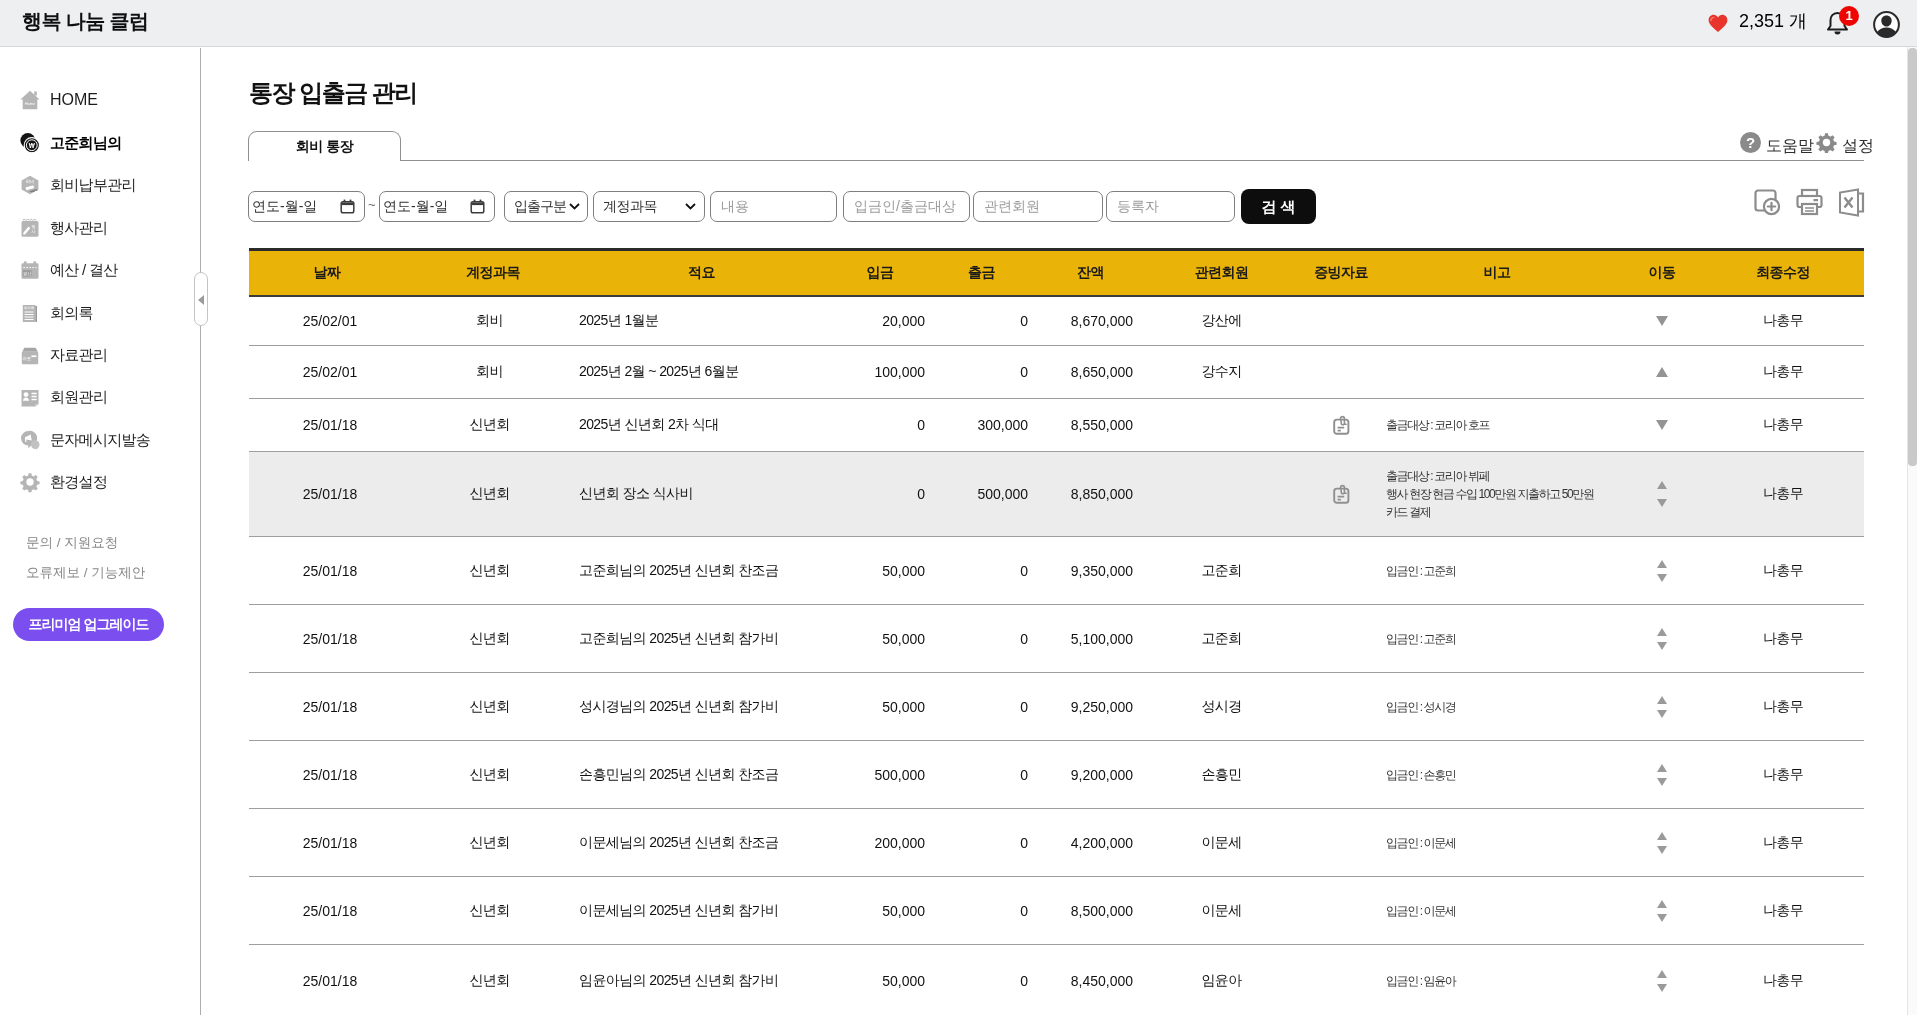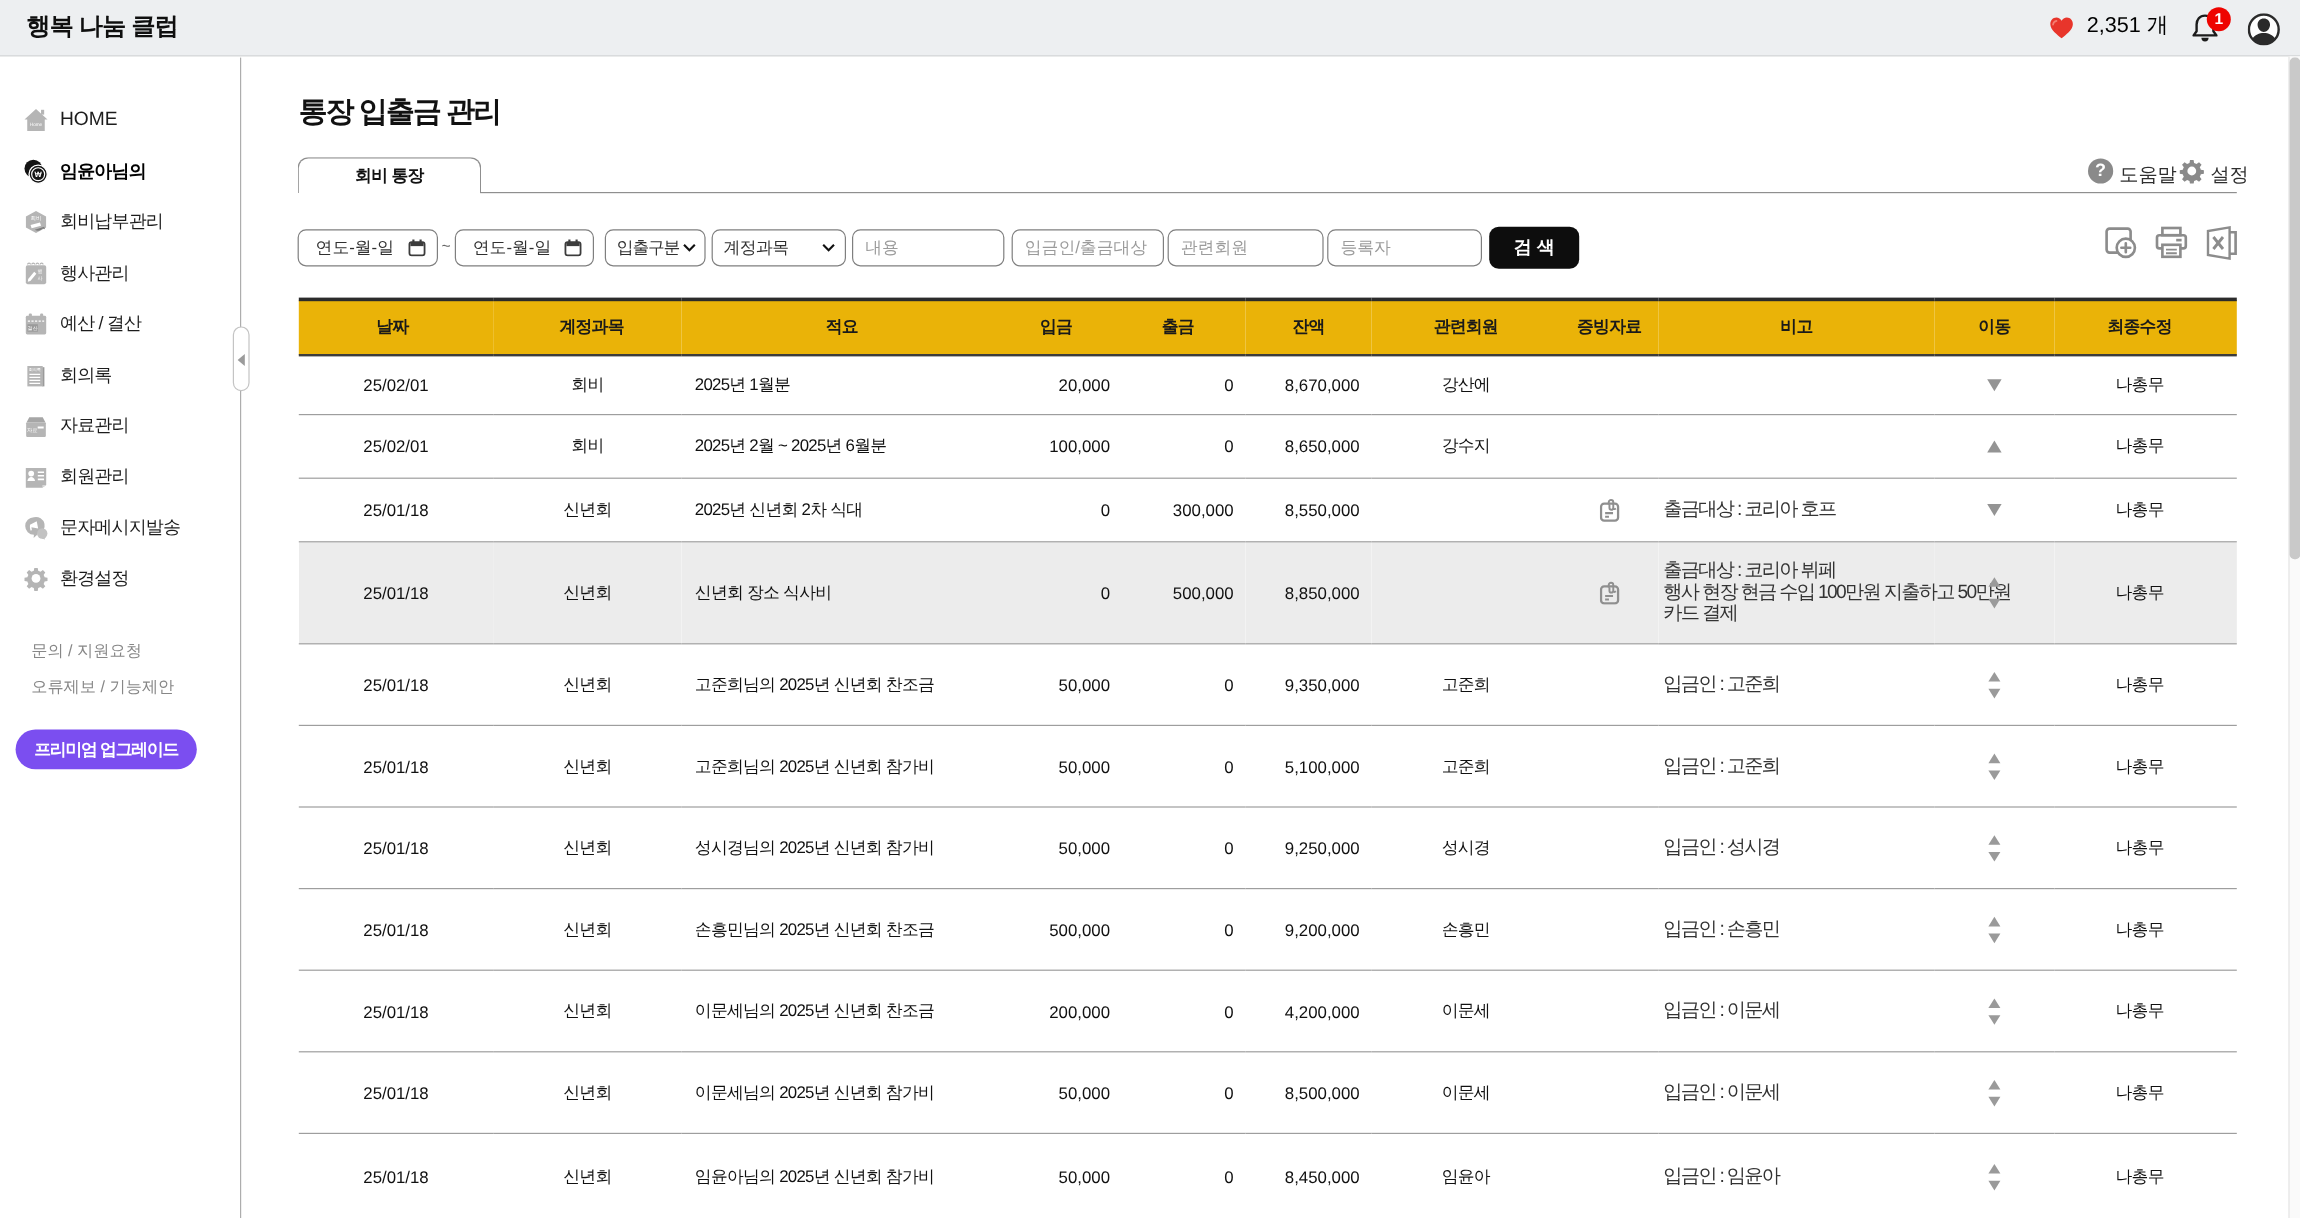"임윤아님의" div.lbl { text: 임윤아님의 -> 고준희님의 }
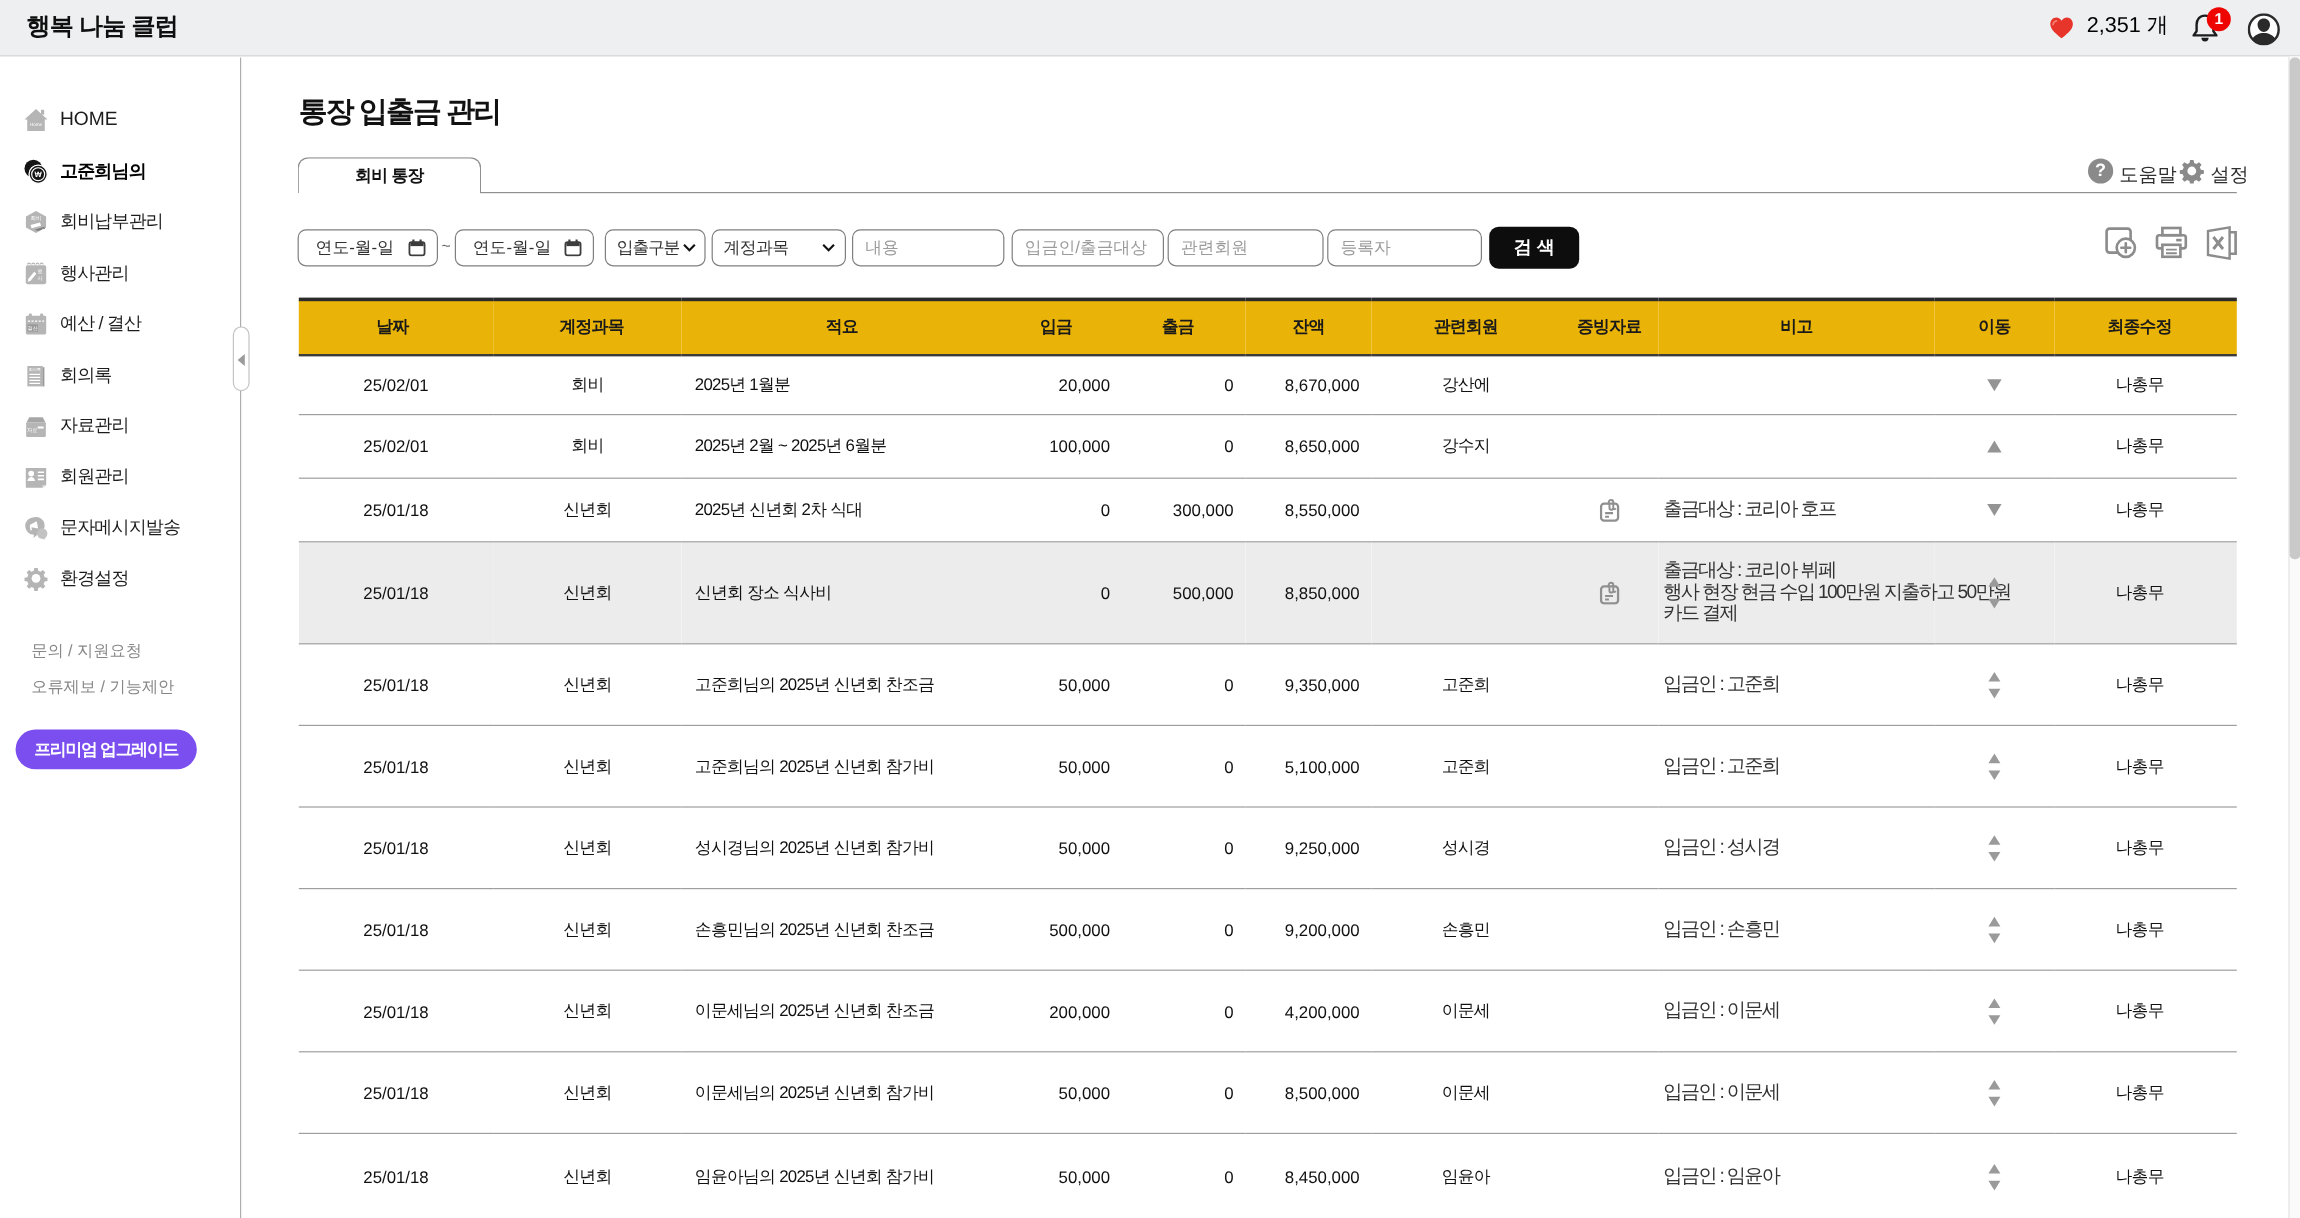"연도-월-일" .fi .dk { margin-left: 14px -> 3px }
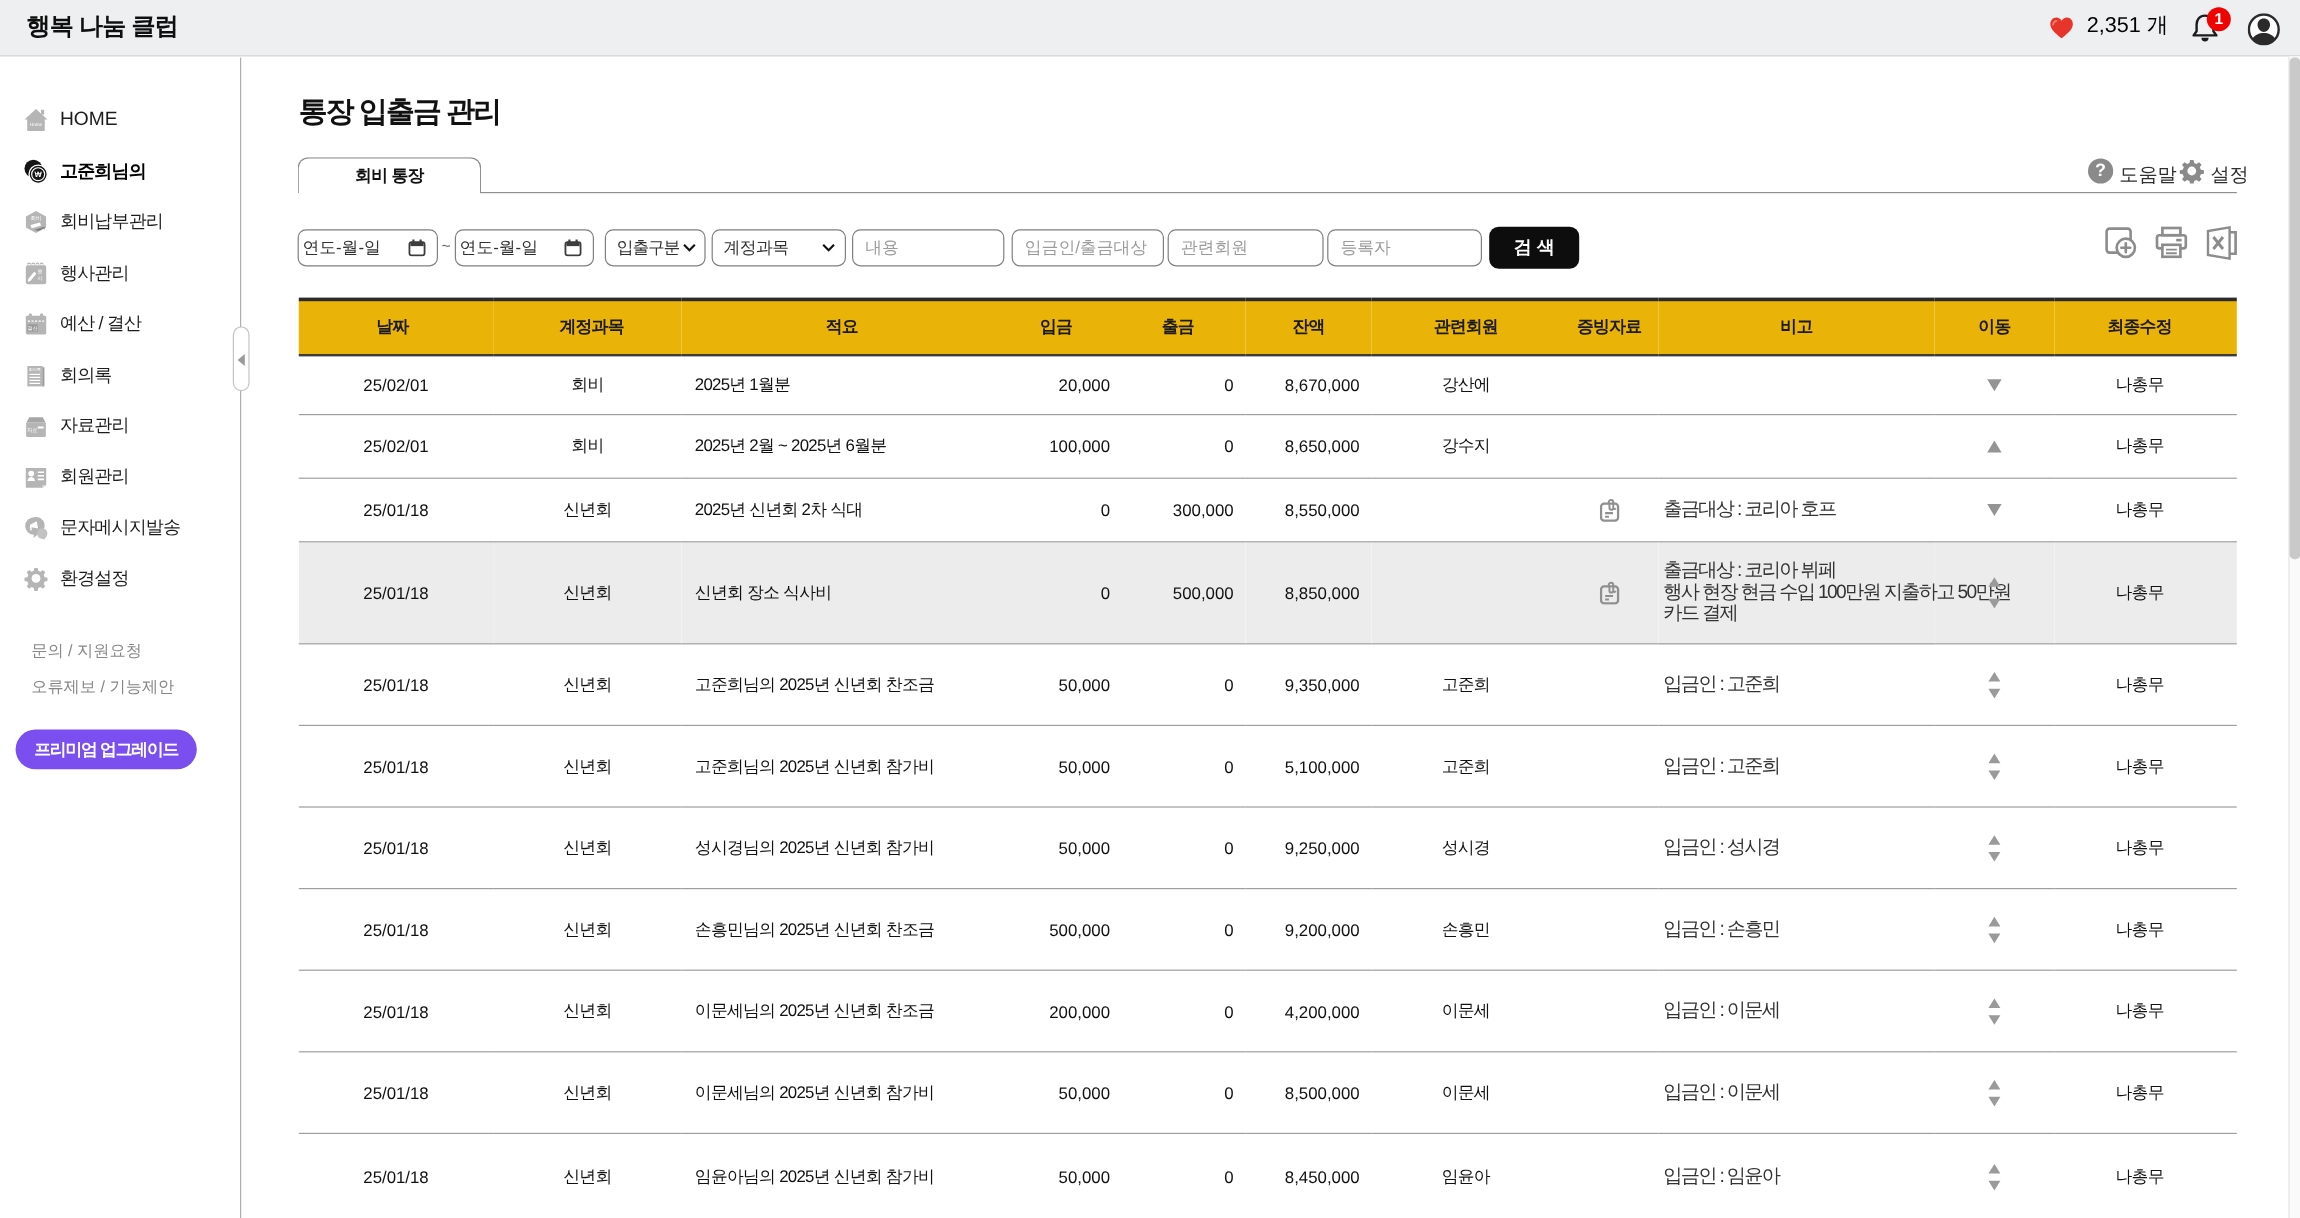"출금대상 : 코리아 호프" table.grid td.note { font-size: 16px -> 12px }
